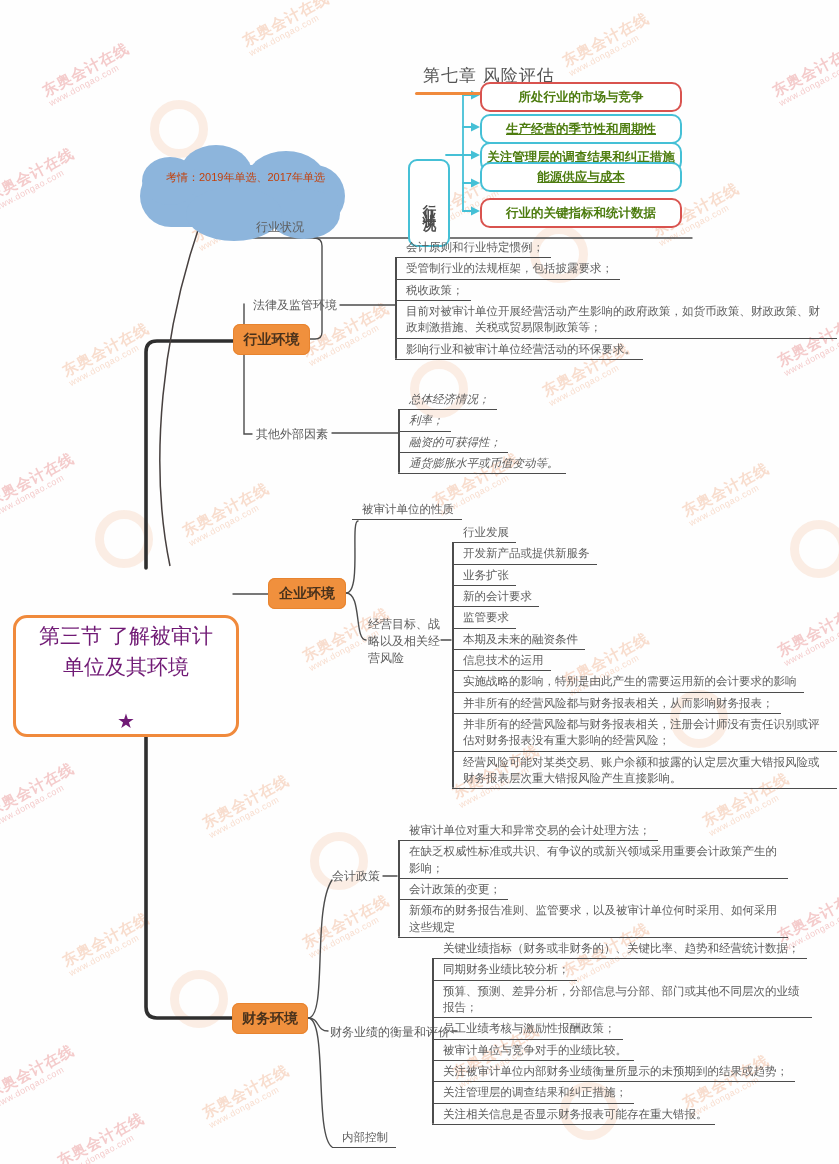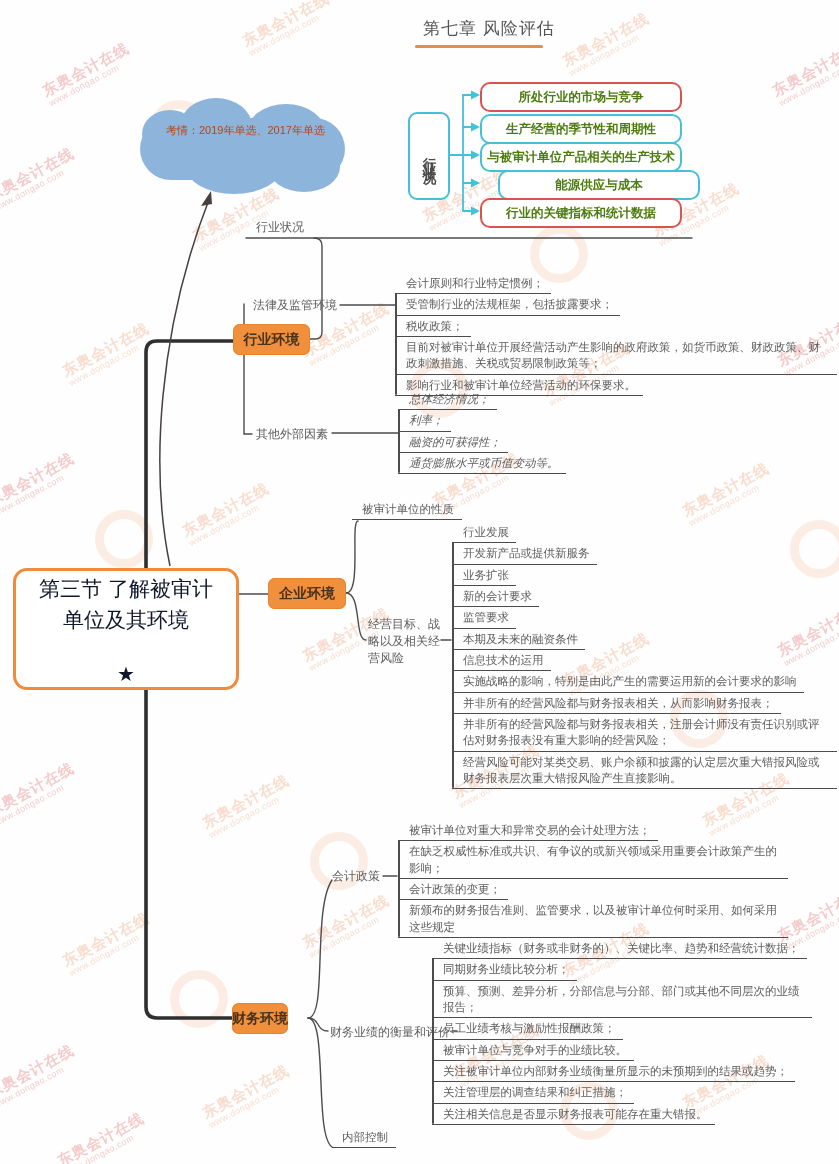"第七章 风险评估" .abs { margin-top: none -> 47px }
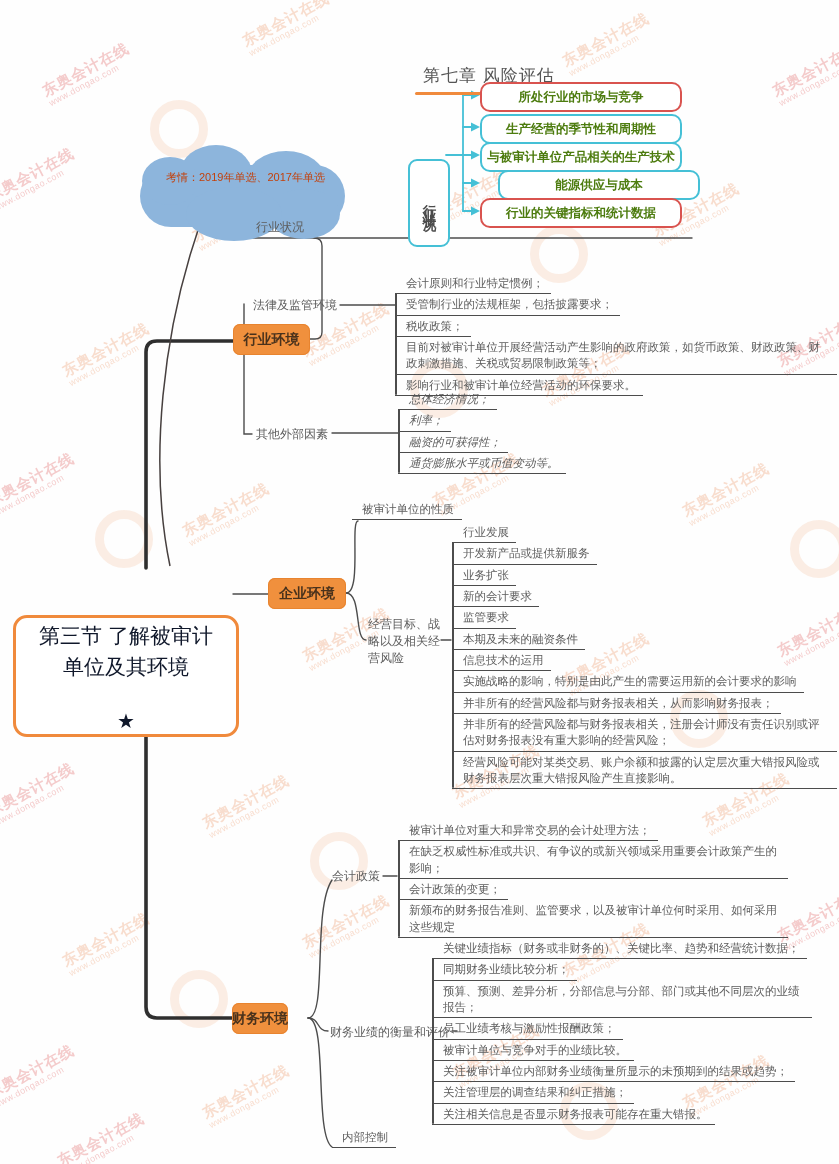"生产经营的季节性和周期性" .status-box.cyan { text-decoration: none -> underline }
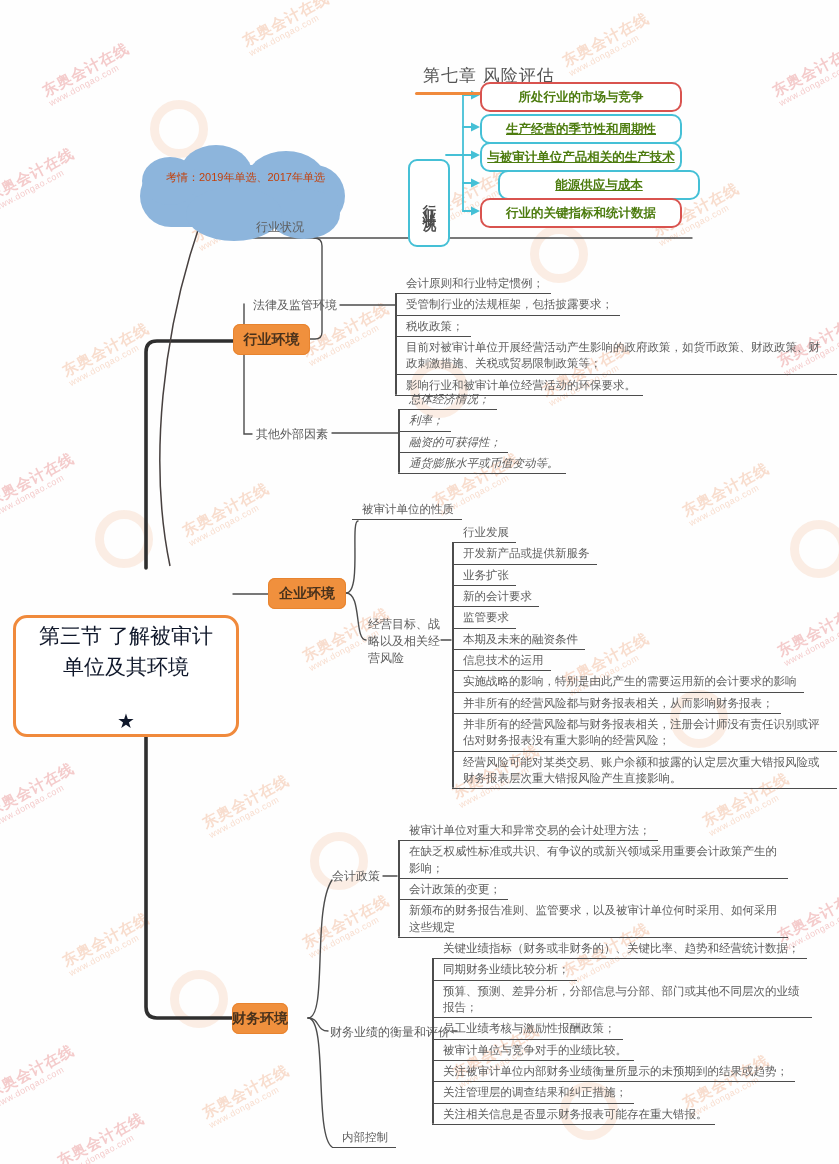"与被审计单位产品相关的生产技术" div.status-box { text: 与被审计单位产品相关的生产技术 -> 关注管理层的调查结果和纠正措施 }
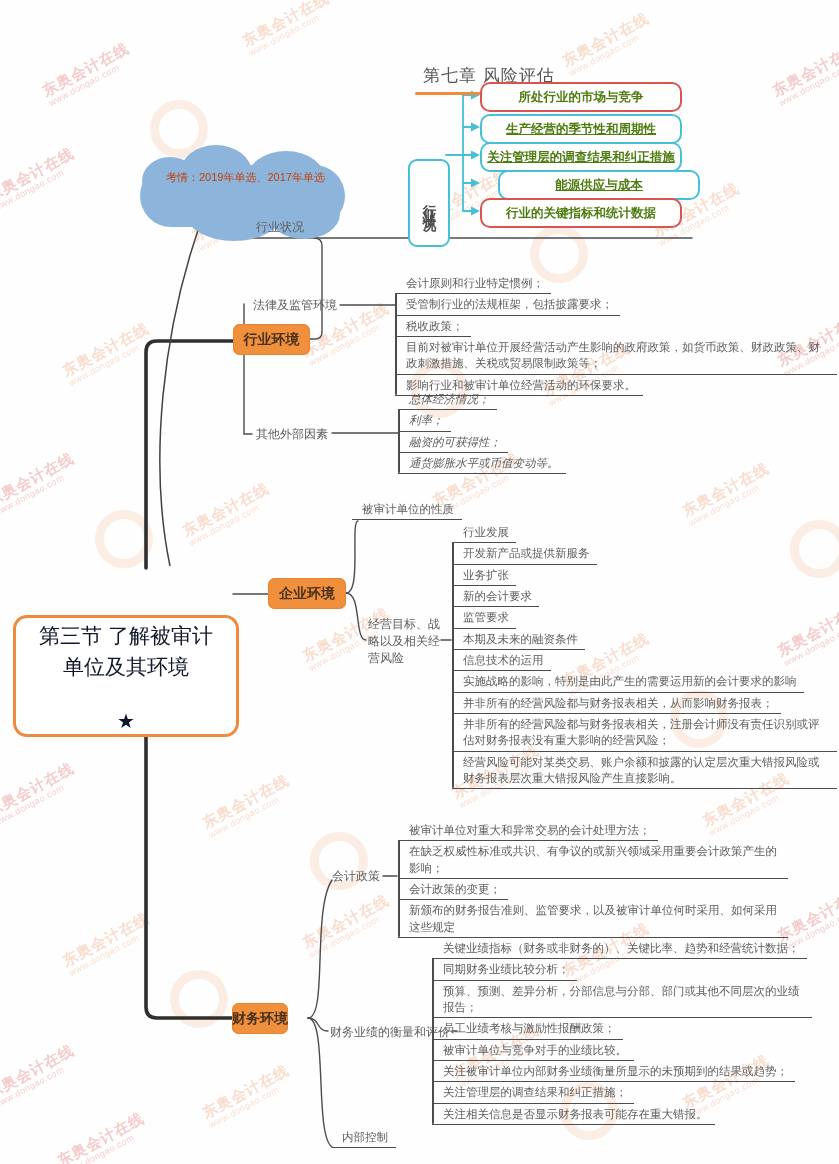"能源供应与成本" div.status-box { margin-left: 18px -> none; top: 170px -> 162px }
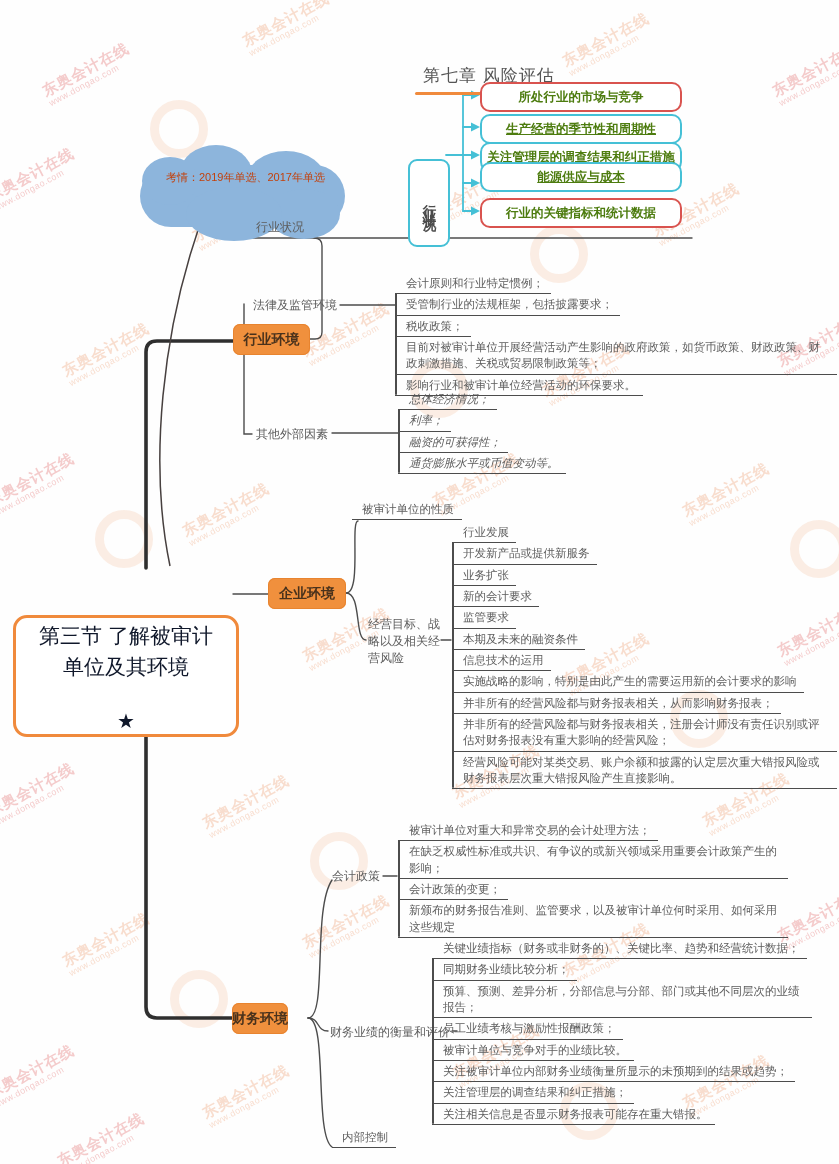"会计原则和行业特定惯例；" div.col { margin-top: 36px -> none }
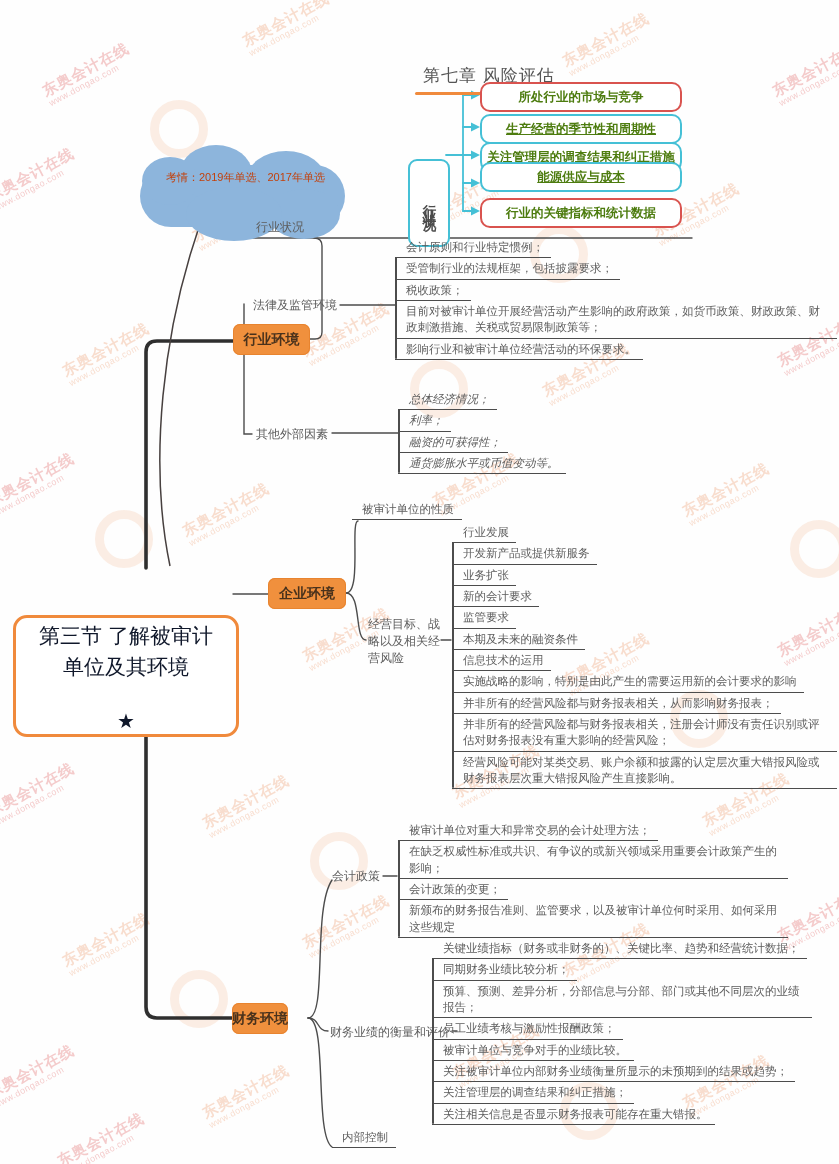"第三节 了解被审计单位及其环境" #root-node { color: #0f172a -> #701a75 }
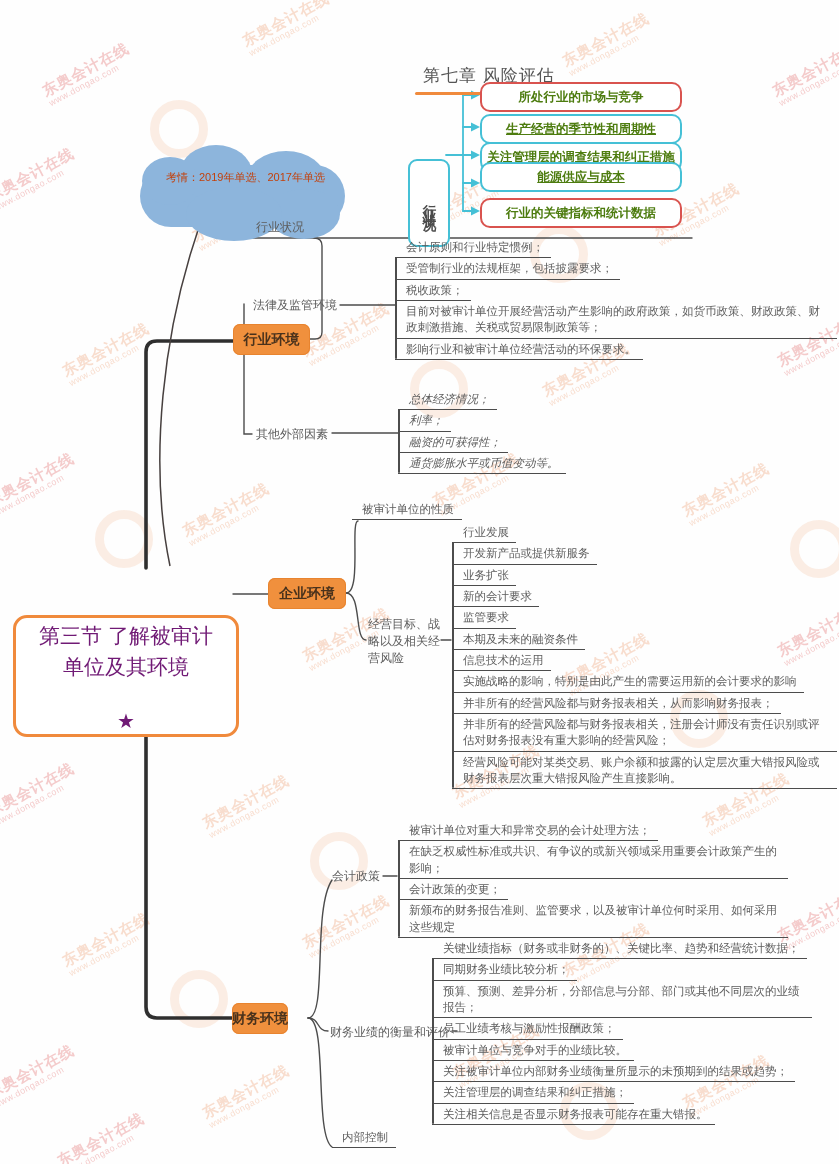"财务环境" div.bnode { width: 56px -> 76px }
